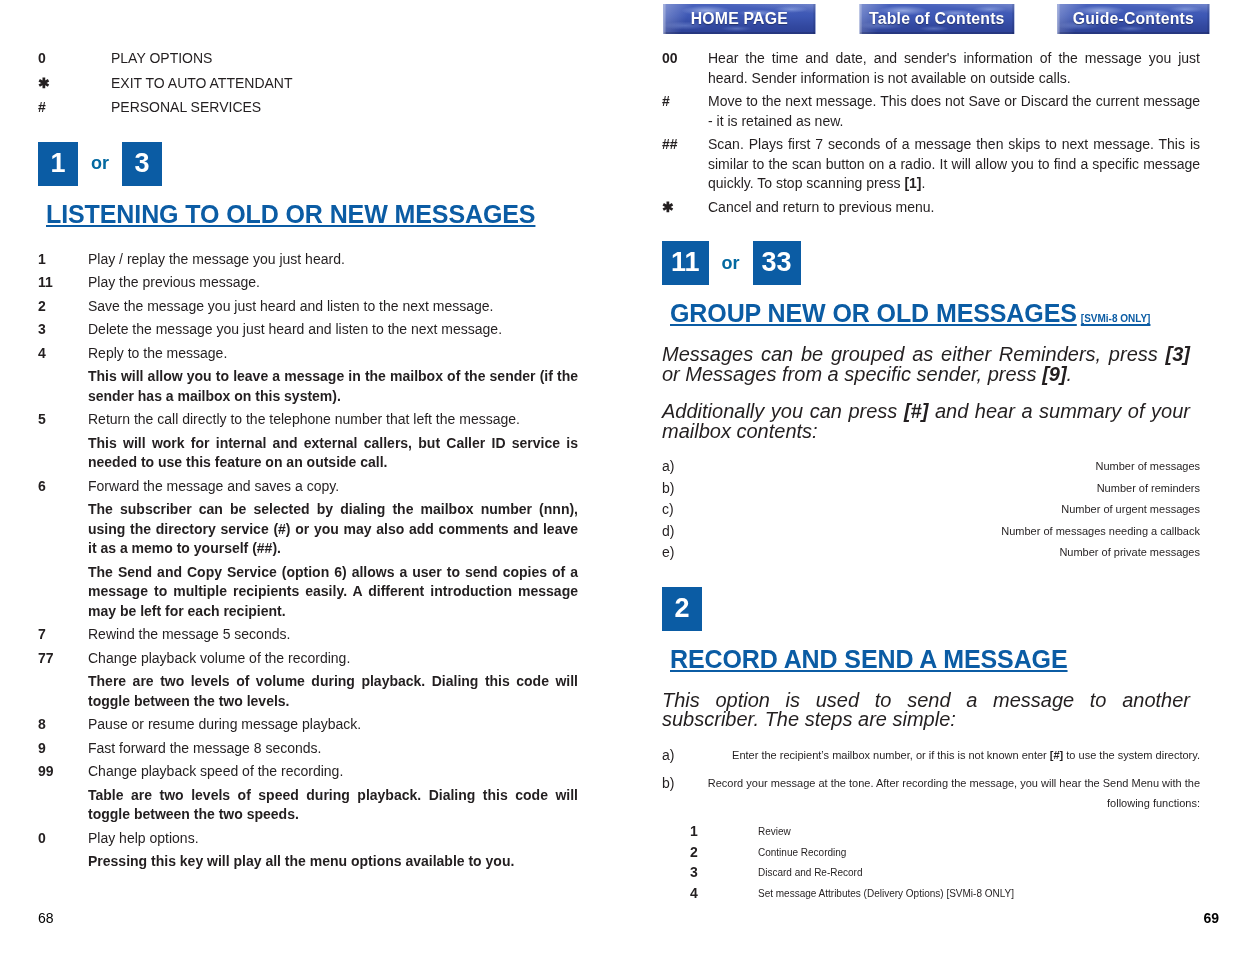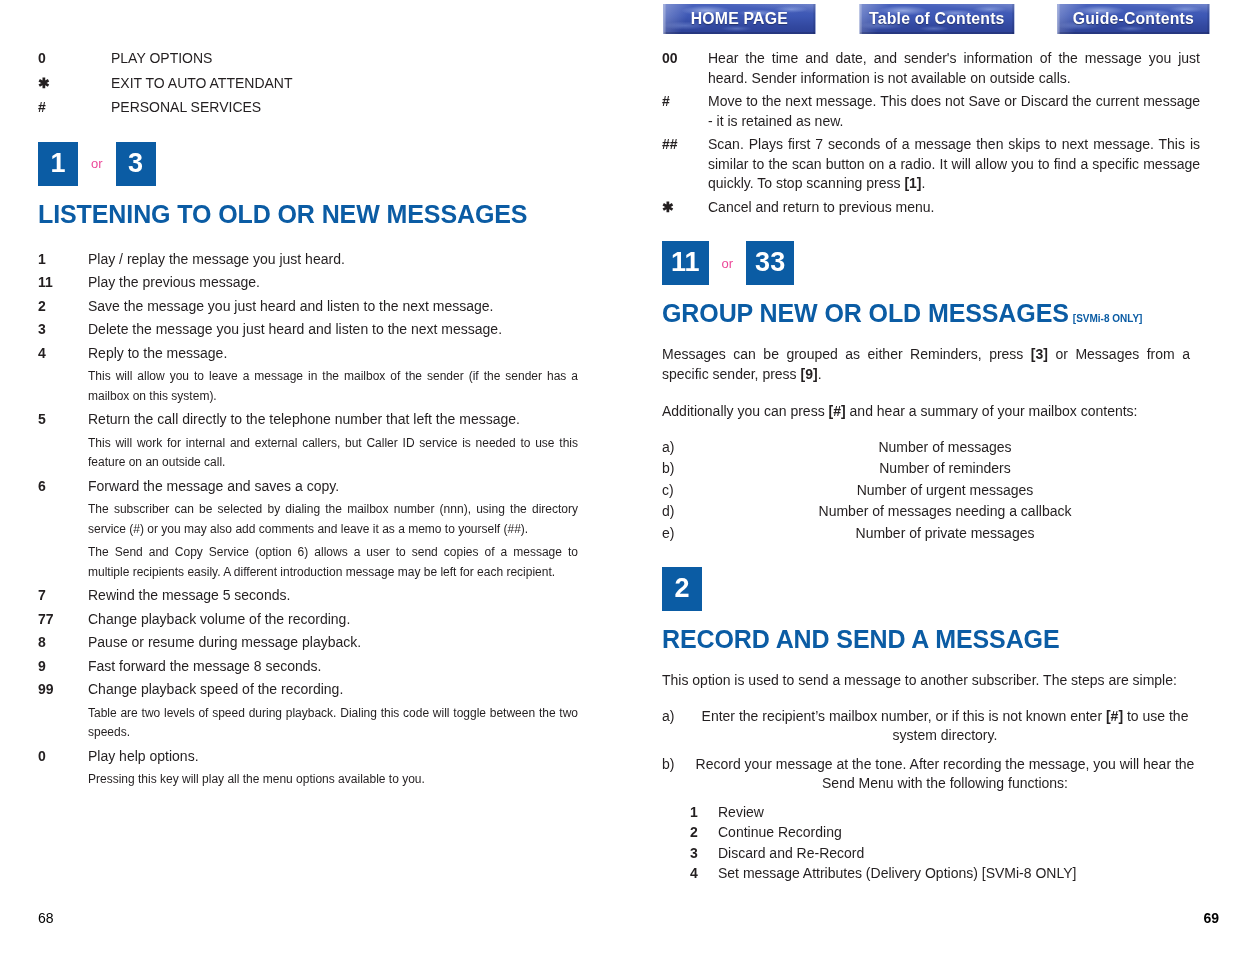"or" .or-sep { color: #ec4899 -> #0369a1; font-size: 13px -> 18px; font-weight: normal -> bold }
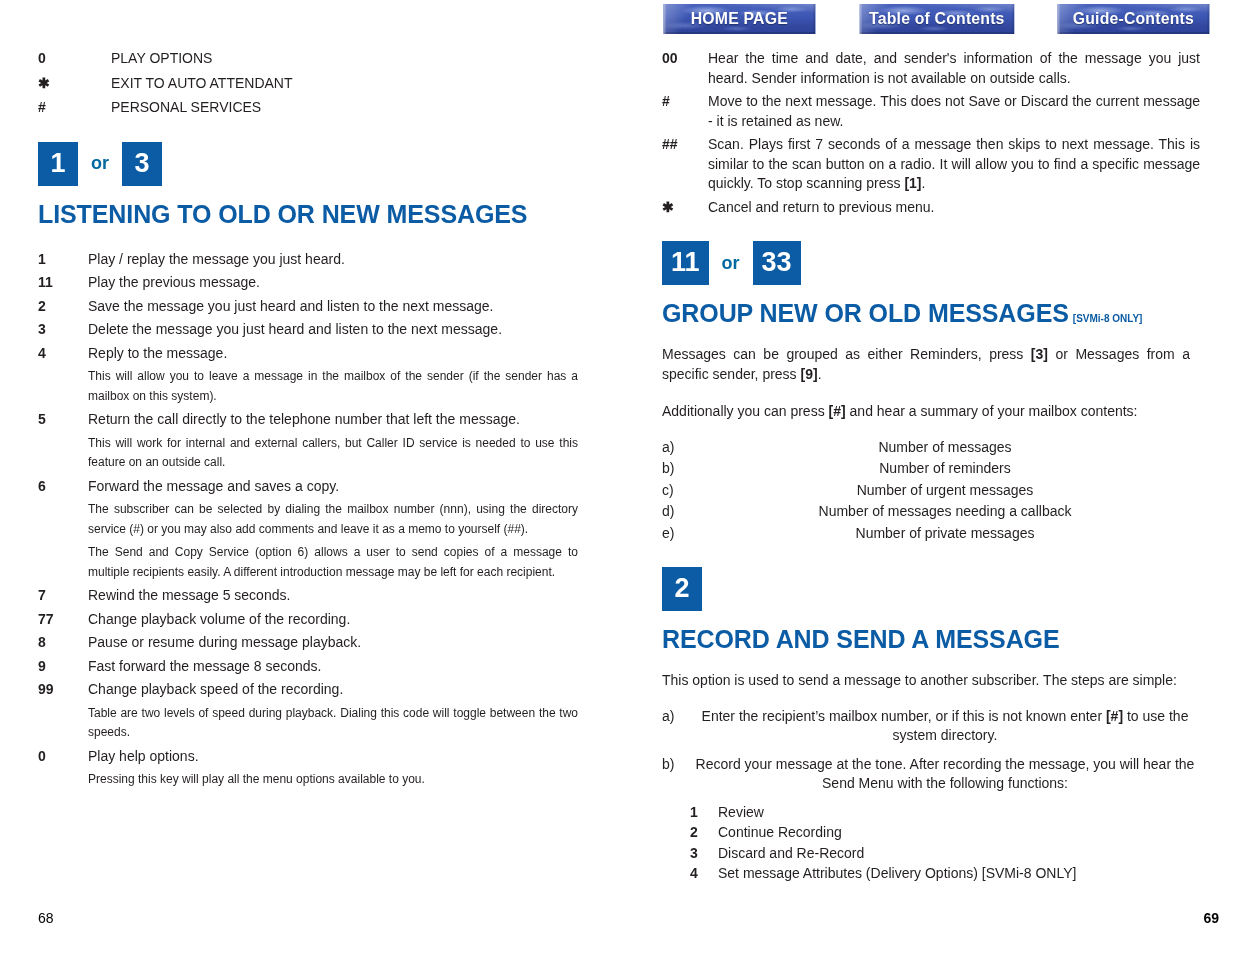"LISTENING TO OLD OR NEW" .section-title { margin: 14px 0 0 0 -> 14px 0 0 8px; text-decoration: none -> underline }
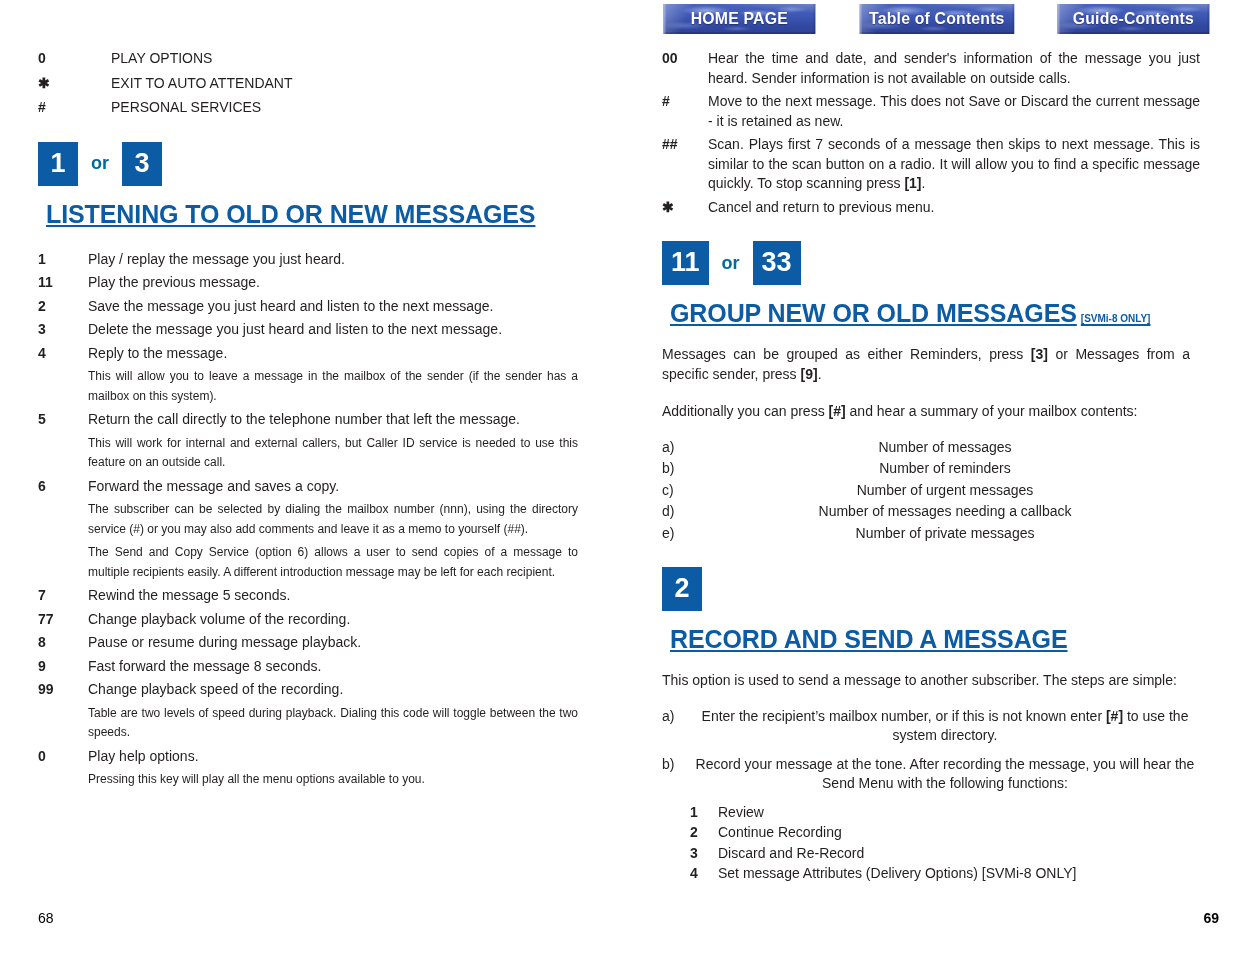"Messages can be grouped as" .para { font-size: 14px -> 20px; font-style: none -> italic }
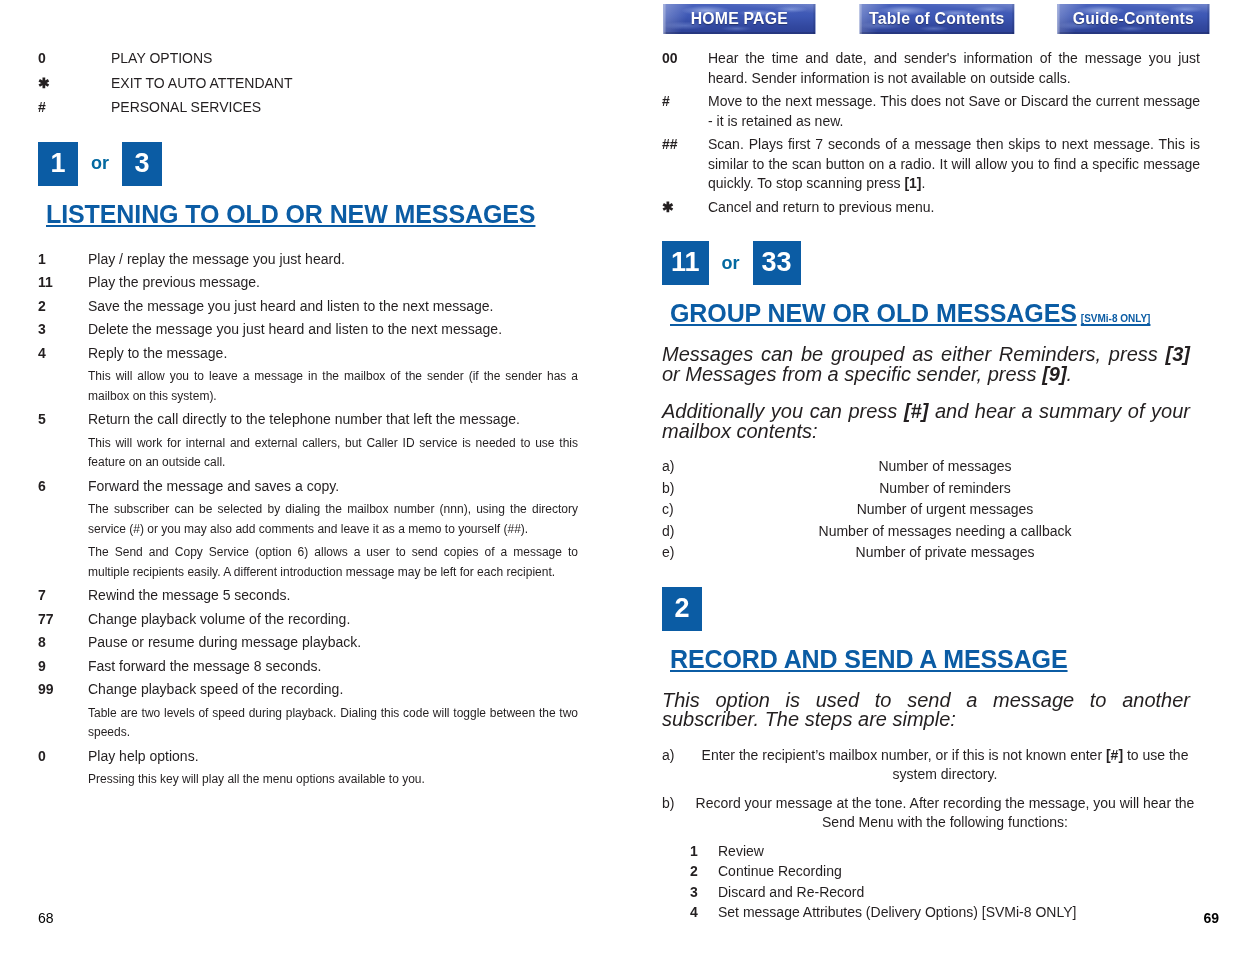"This will allow you to" .cont { font-size: 12px -> 14px; font-weight: none -> bold }
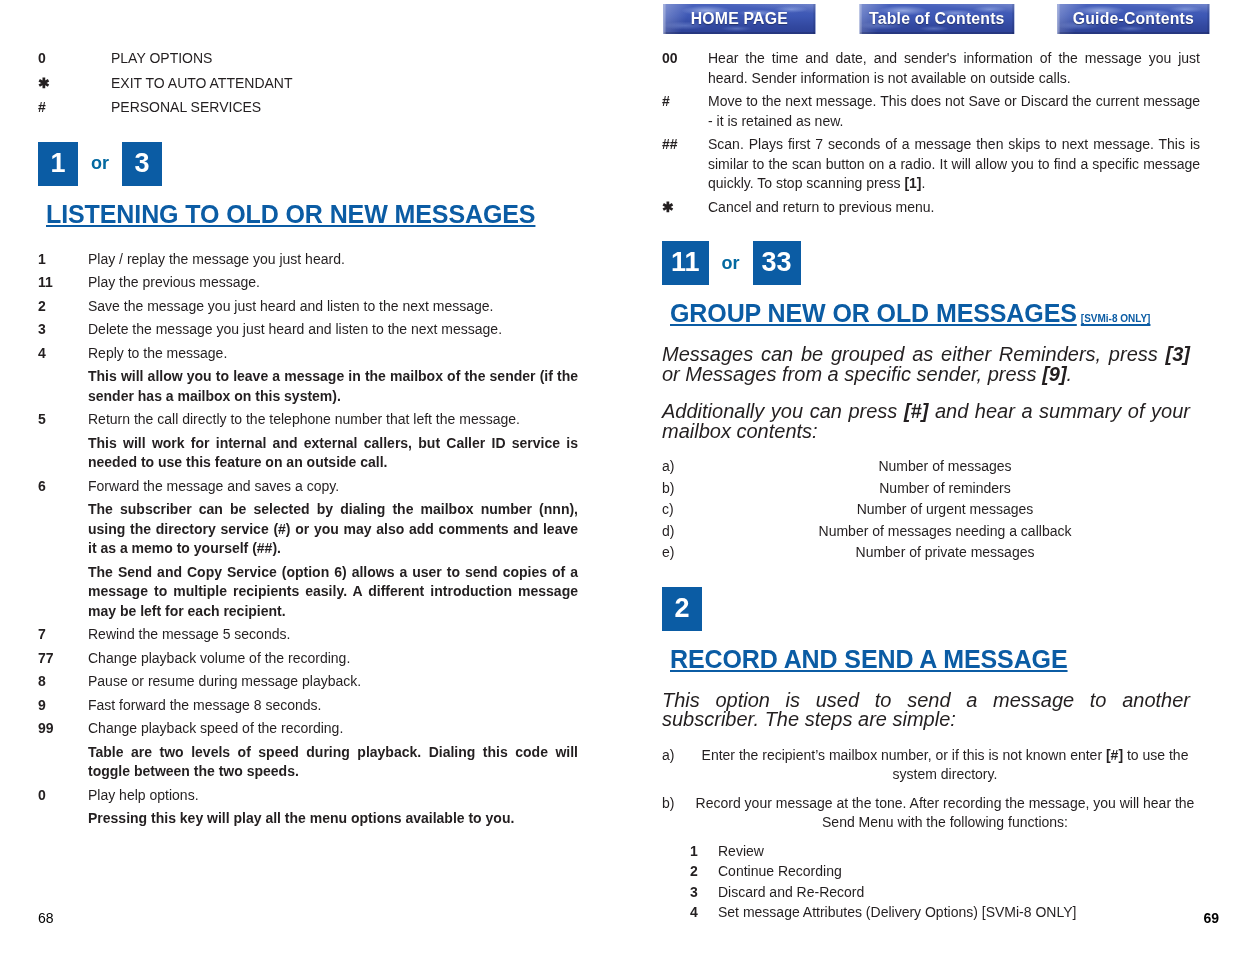"Number of messages" .alist .atext { font-size: 14px -> 11px; text-align: center -> right }
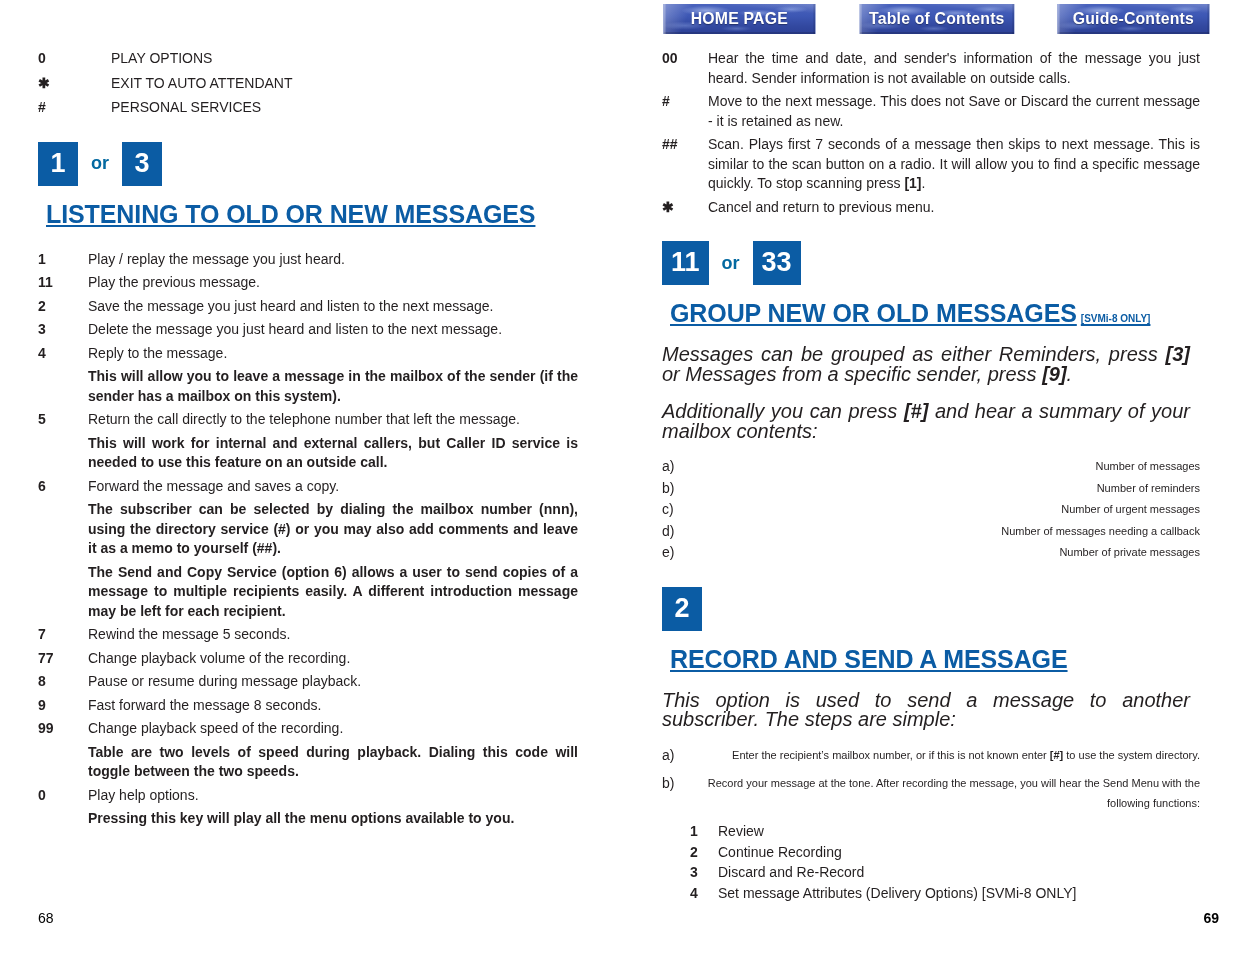"There are two levels of" p.cont { html: none -> <p>There are two levels of volume during playback. Dialing this code will toggle between the two levels.</p> }
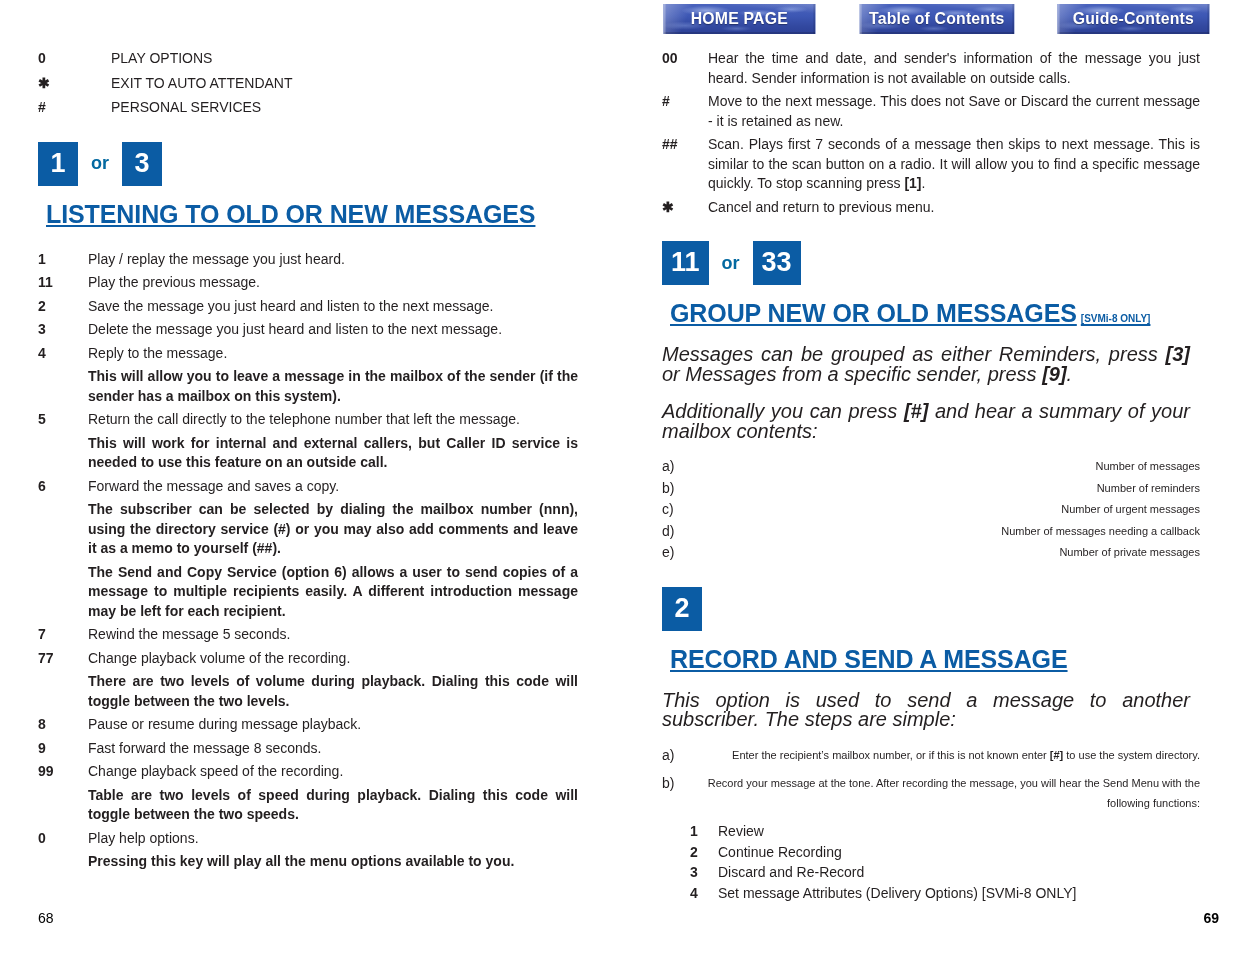"Review" .sublist .stext { font-size: 14px -> 10px; margin-left: none -> 40px }
